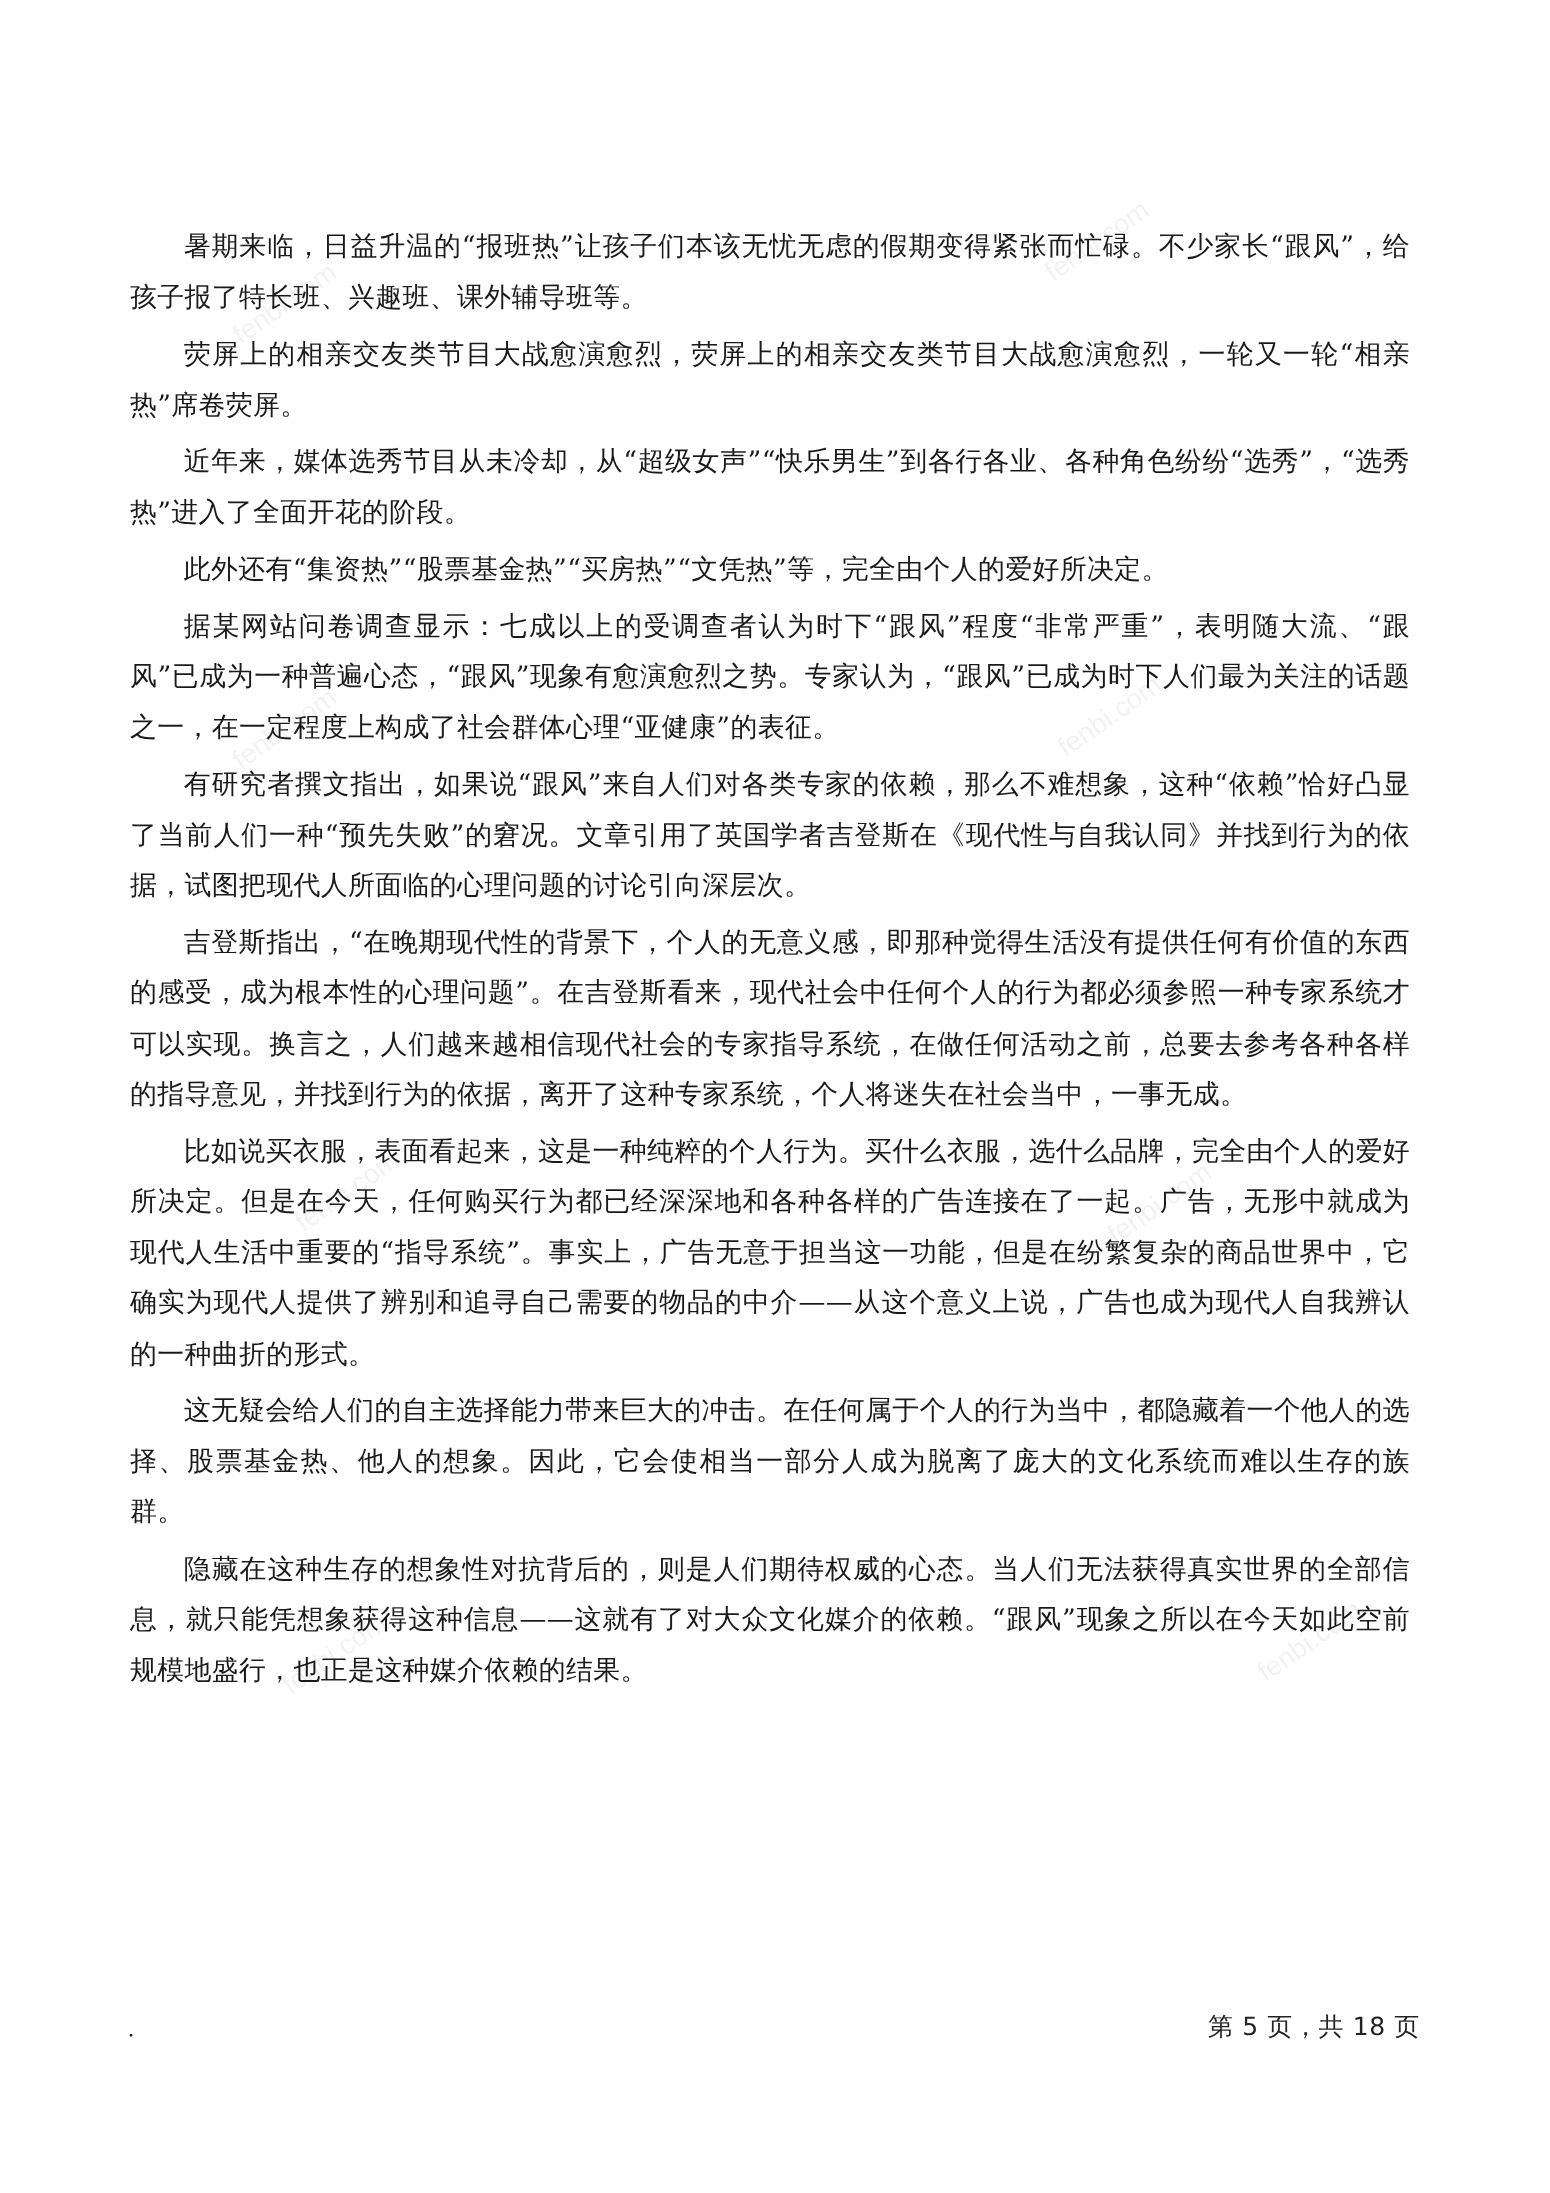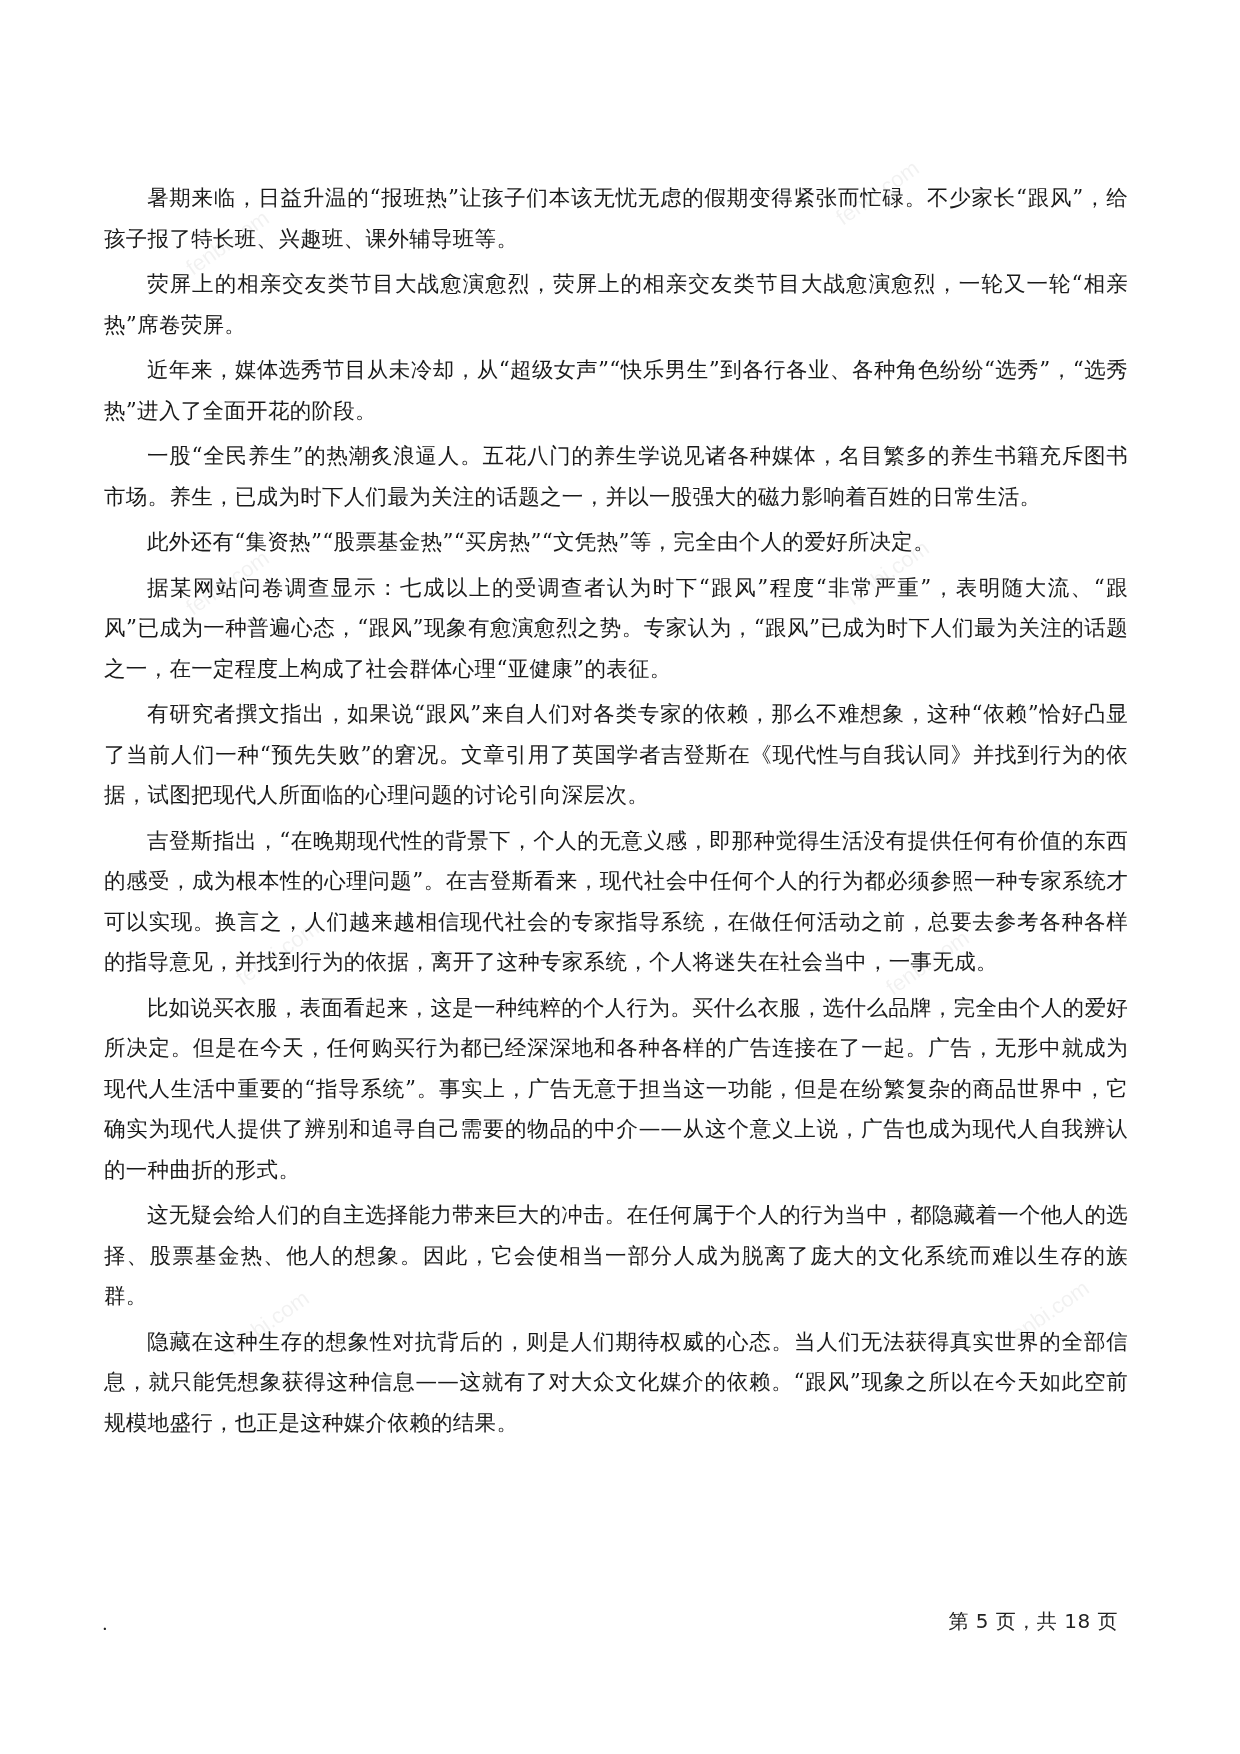"一股“全民养生”的热潮炙浪逼人。五花八门的养生学说见诸各种媒体，名目繁多的养生书" p.para { html: <p>一股“全民养生”的热潮炙浪逼人。五花八门的养生学说见诸各种媒体，名目繁多的养生书籍充斥图书市场。养生，已成为时下人们最为关注的话题之一，并以一股强大的磁力影响着百姓的日常生活。</p> -> none }
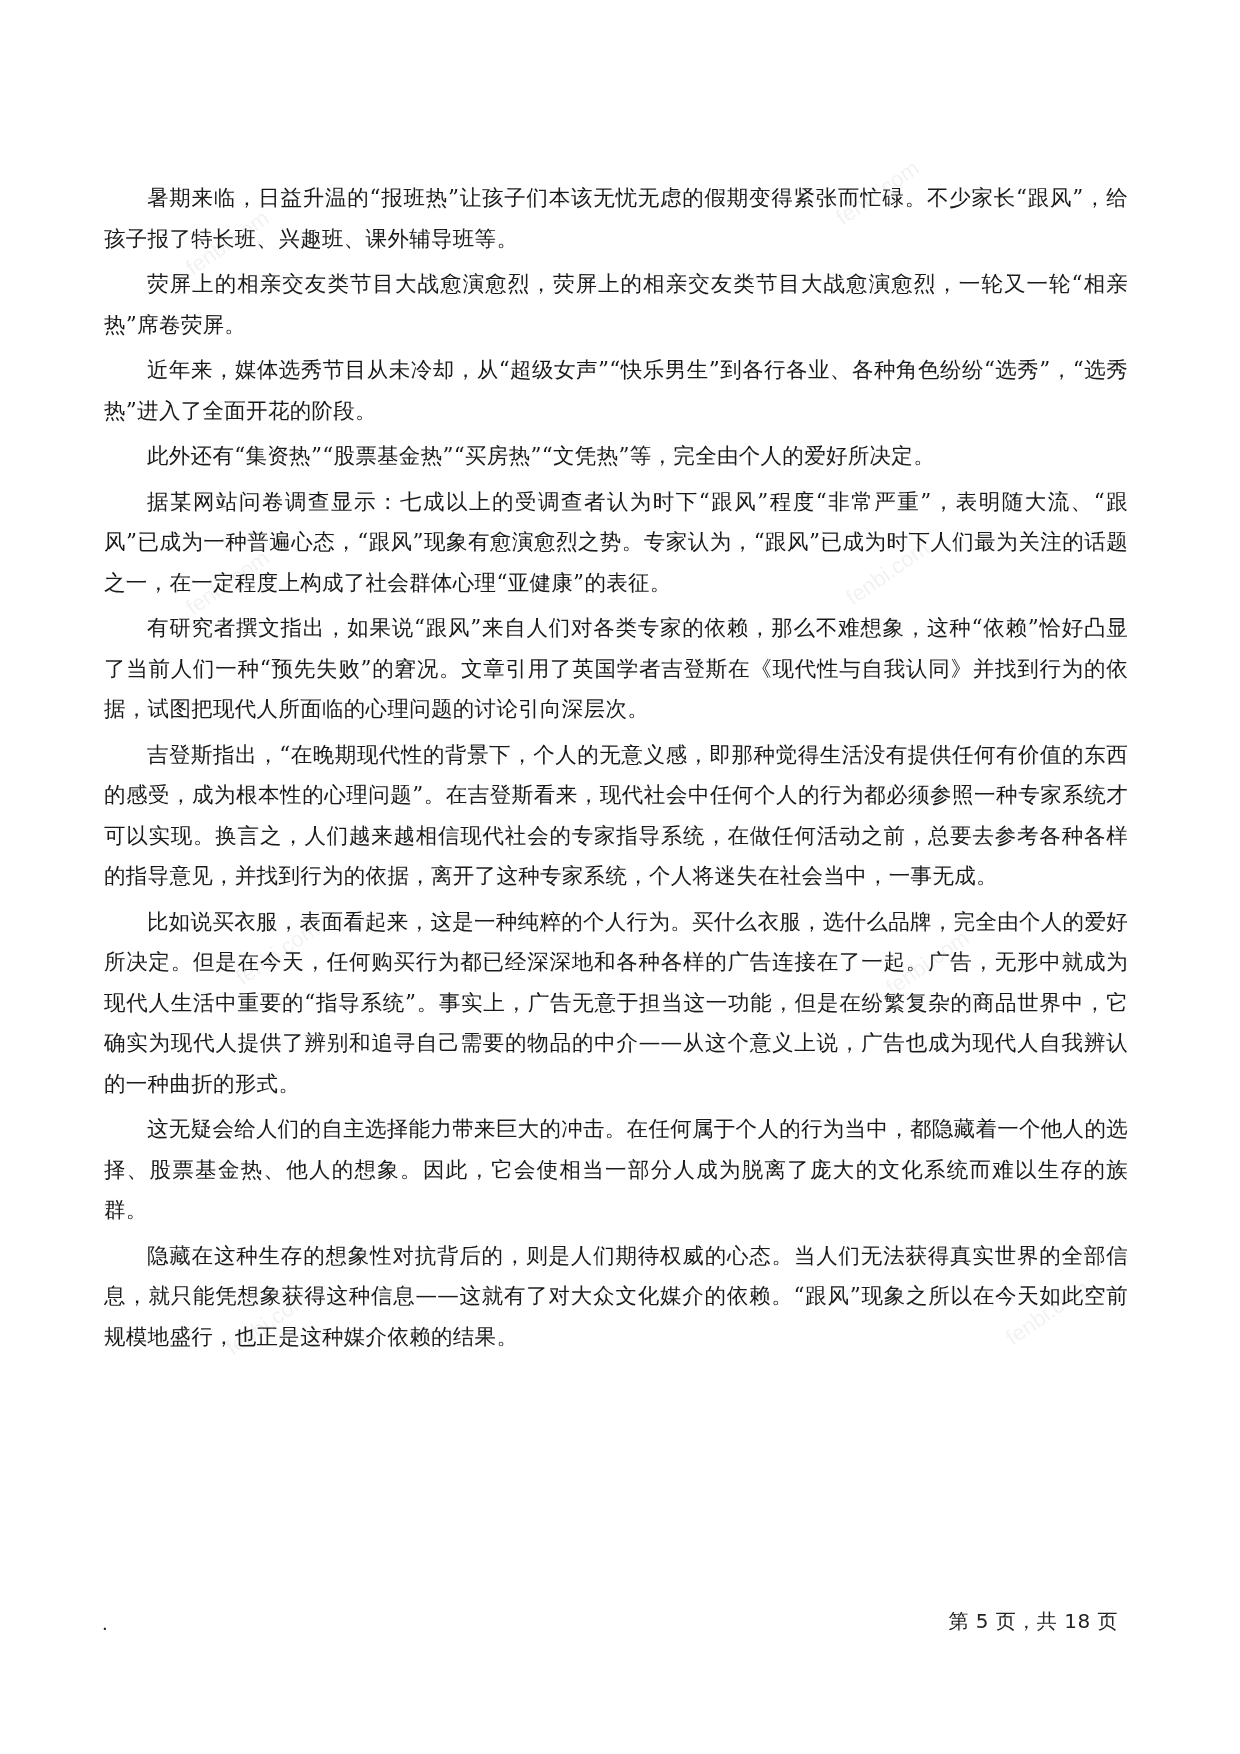"第 5 页，共 18 页" .footer-page { right: 122px -> 104px }
